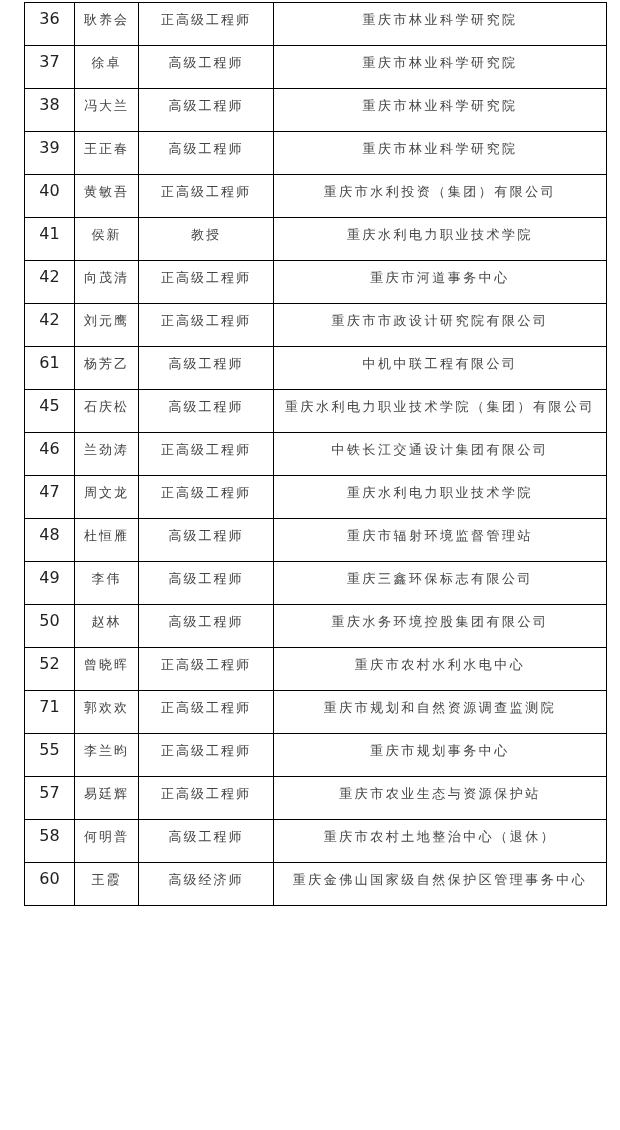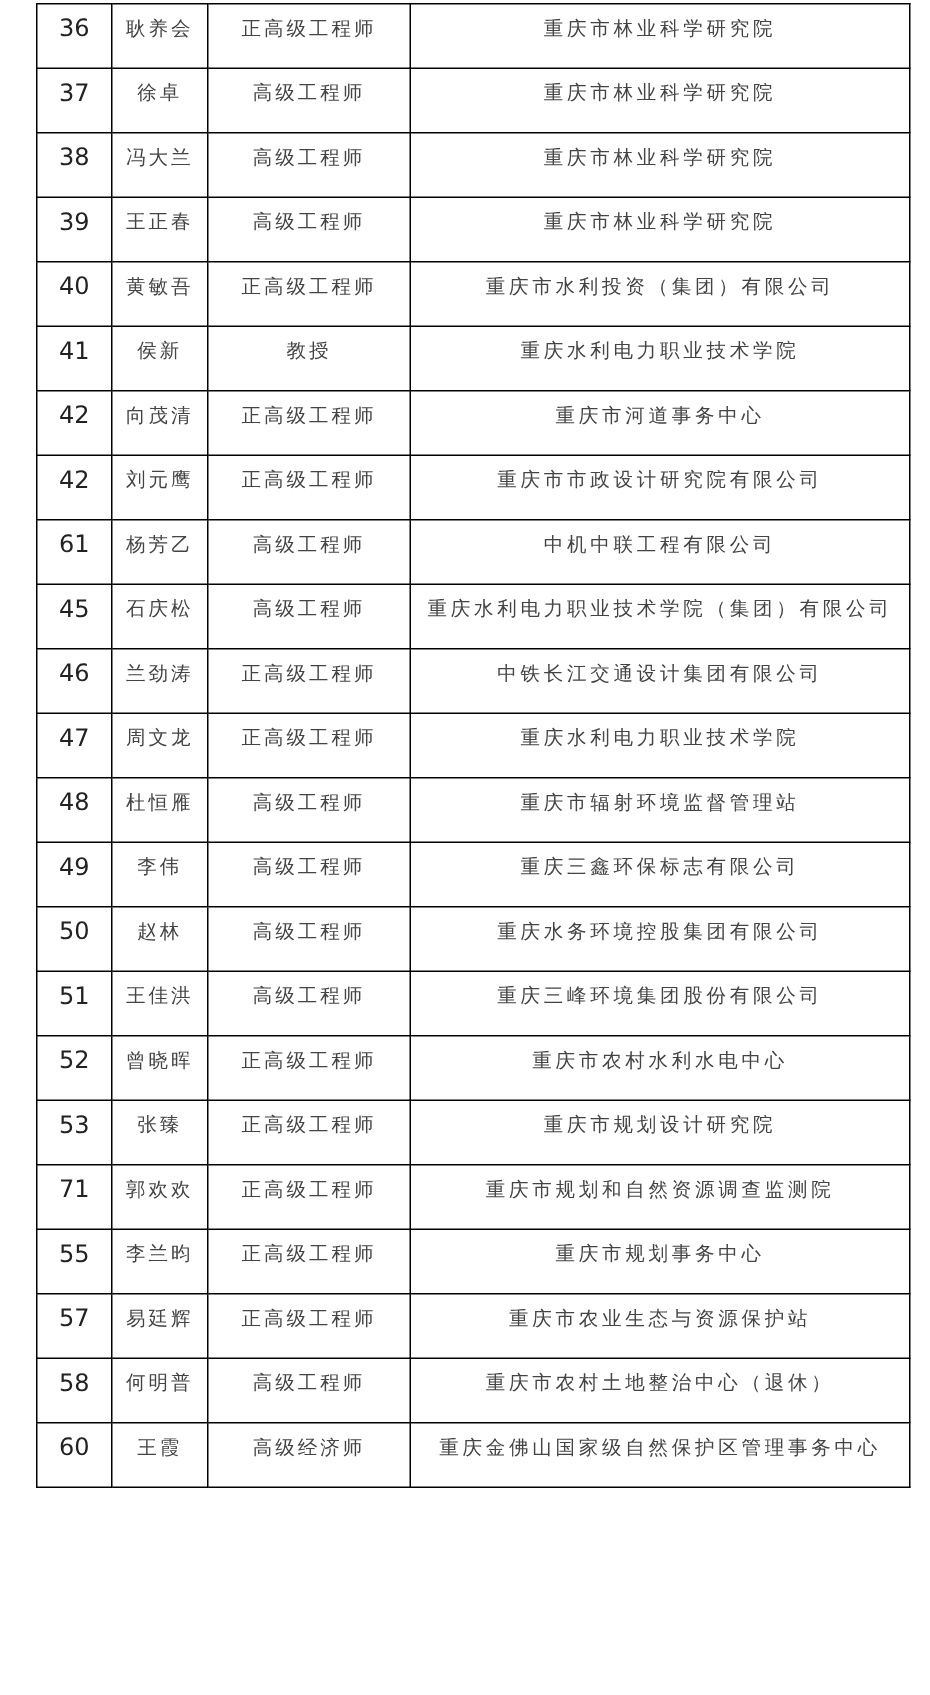"51" tr { html: <tr> <td> <span>51</span> </td> <td> <span>王佳洪</span> </td> <td> <span>高级工程师</span> </td> <td> <span>重庆三峰环境集团股份有限公司</span> </td> </tr> -> none }
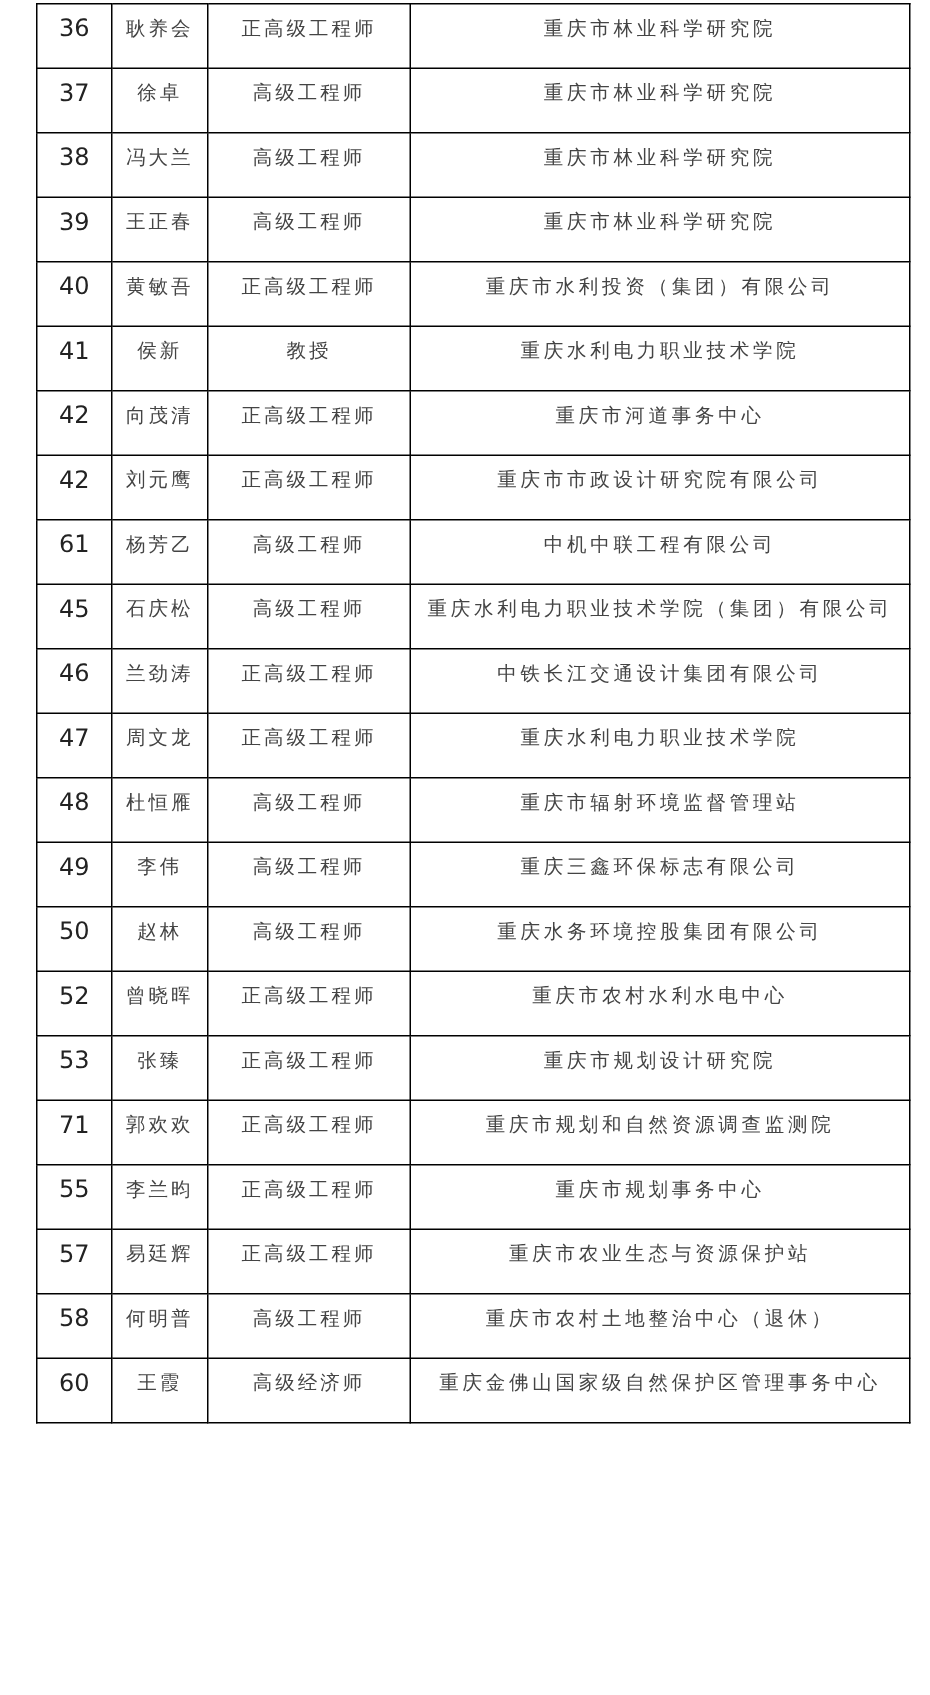"53" tr { html: <tr> <td> <span>53</span> </td> <td> <span>张臻</span> </td> <td> <span>正高级工程师</span> </td> <td> <span>重庆市规划设计研究院</span> </td> </tr> -> none }
